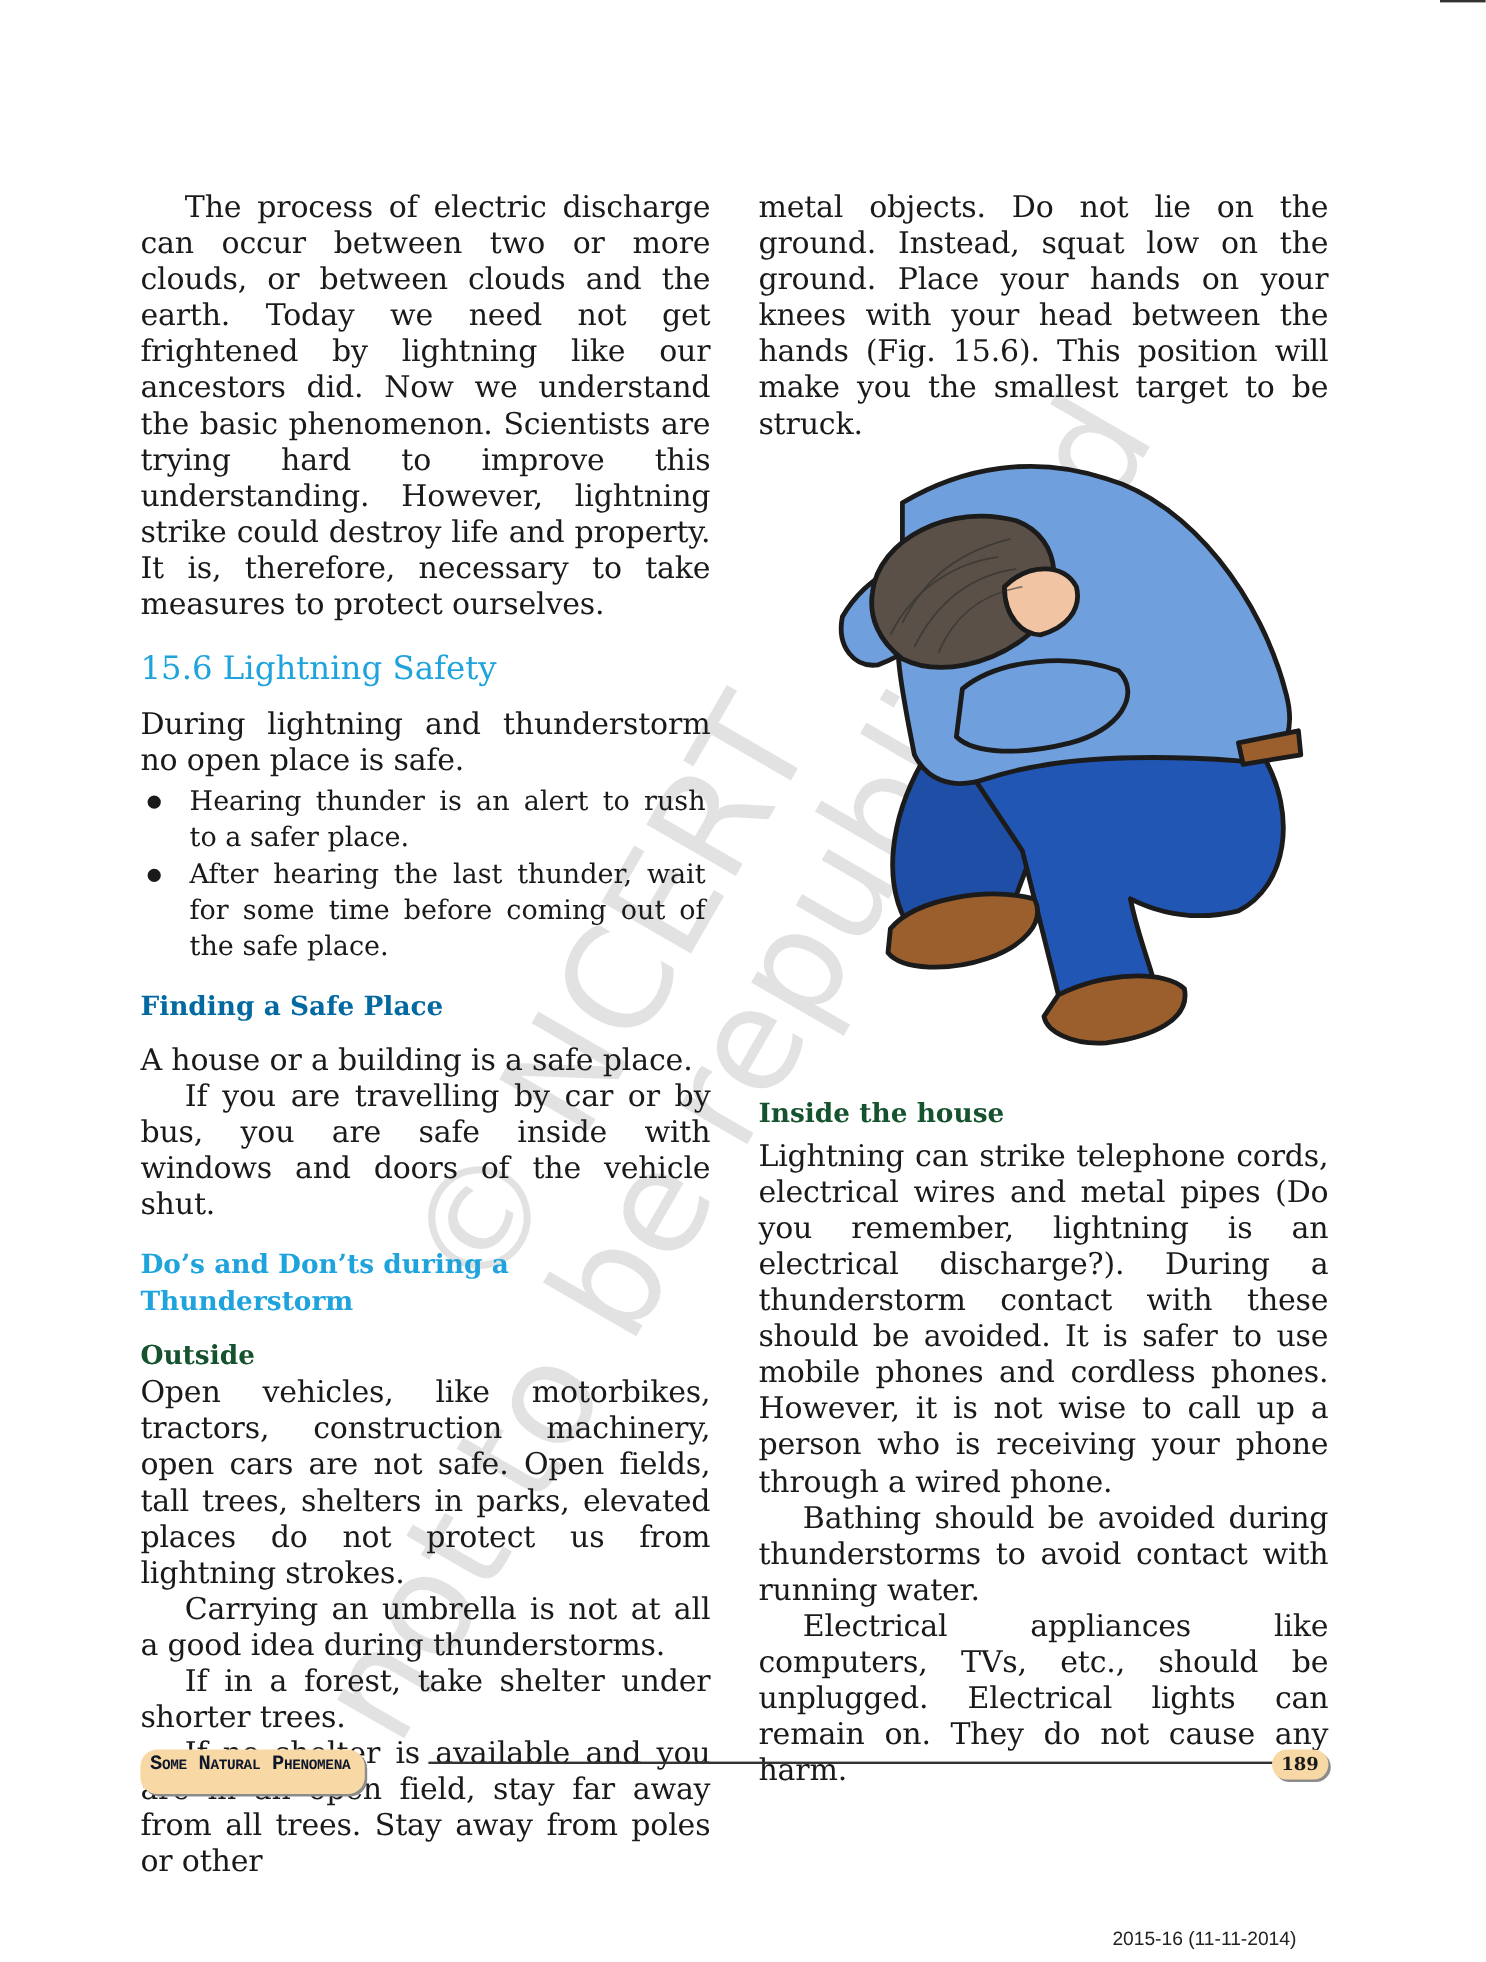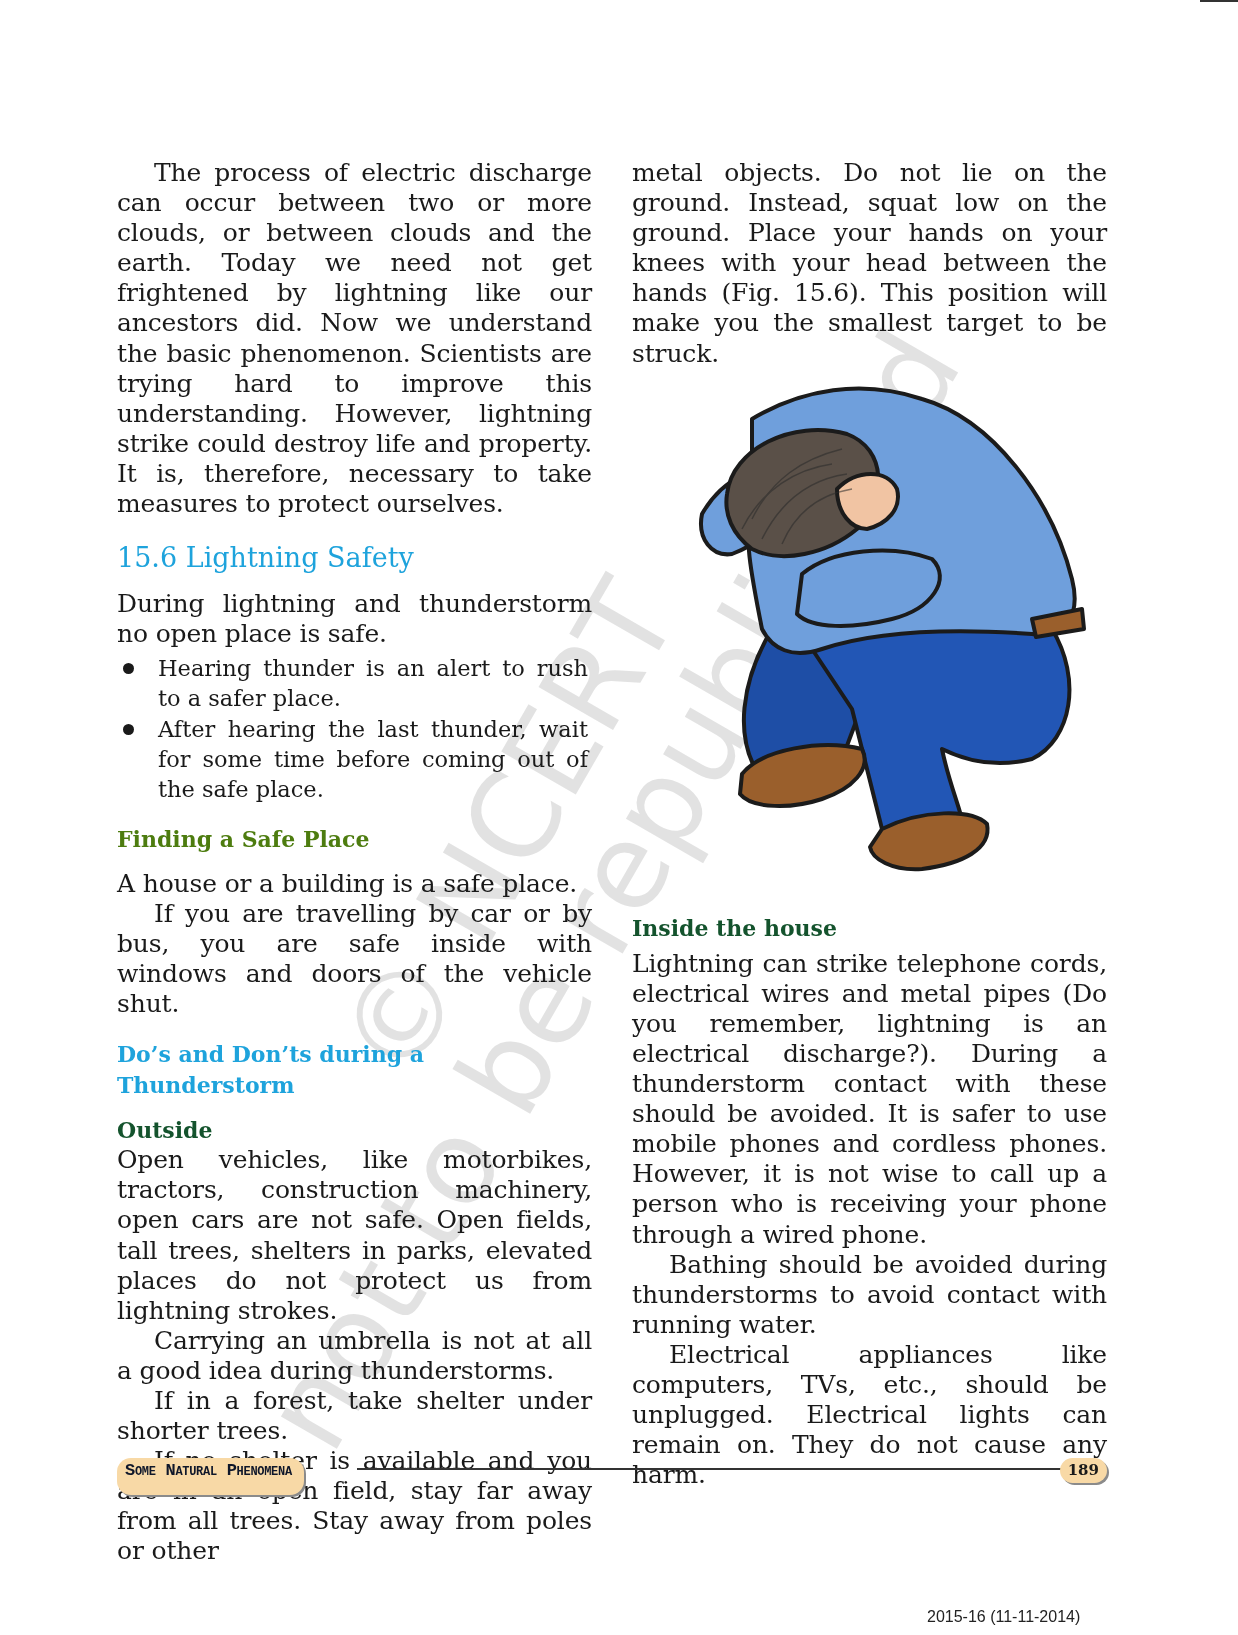"Finding a Safe Place" h3.sub { color: #4d7c0f -> #0369a1 }
